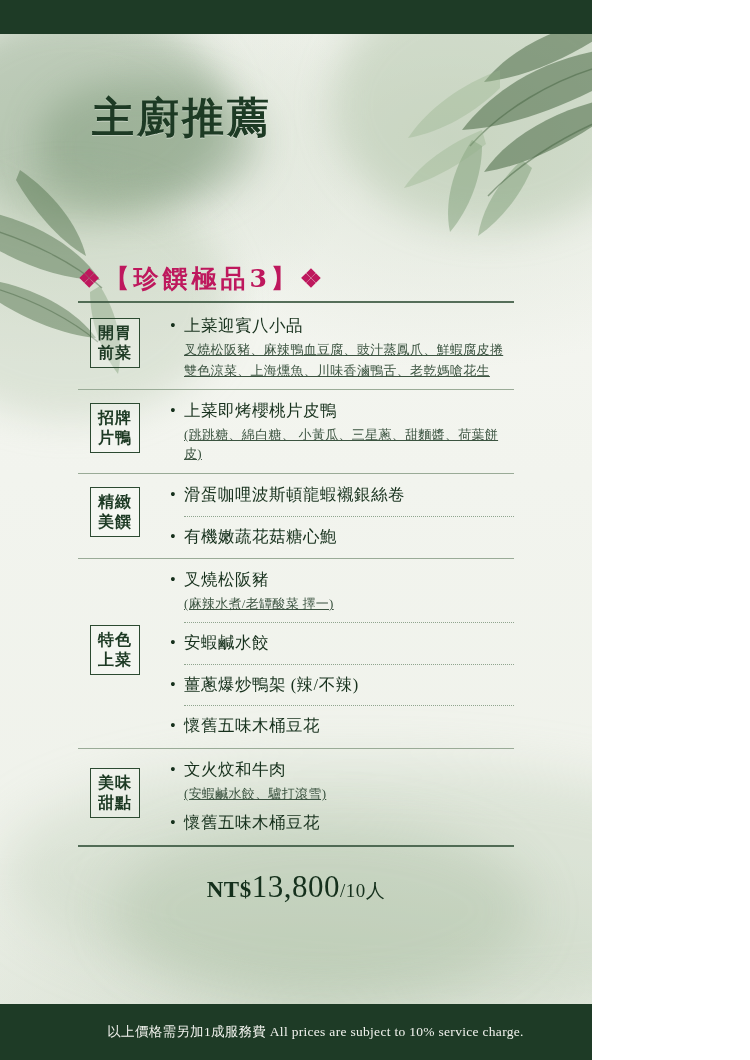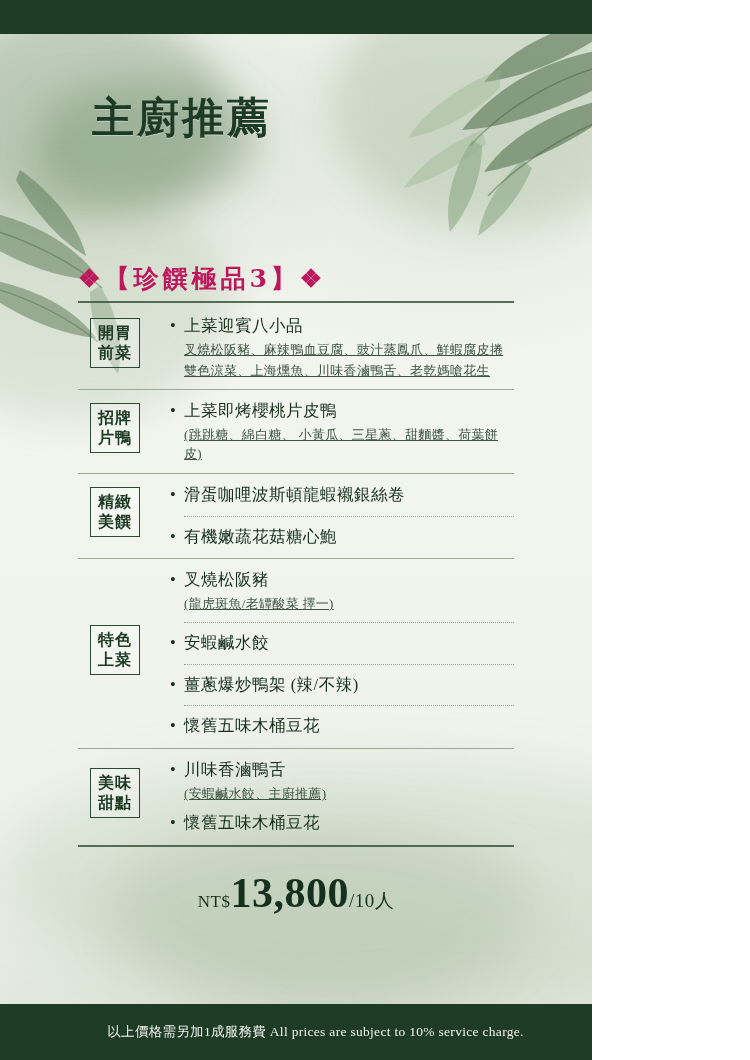"(龍虎斑魚/老罈酸菜 擇一)" span.dish-sub { text: 龍虎斑魚/ -> 麻辣水煮/ }
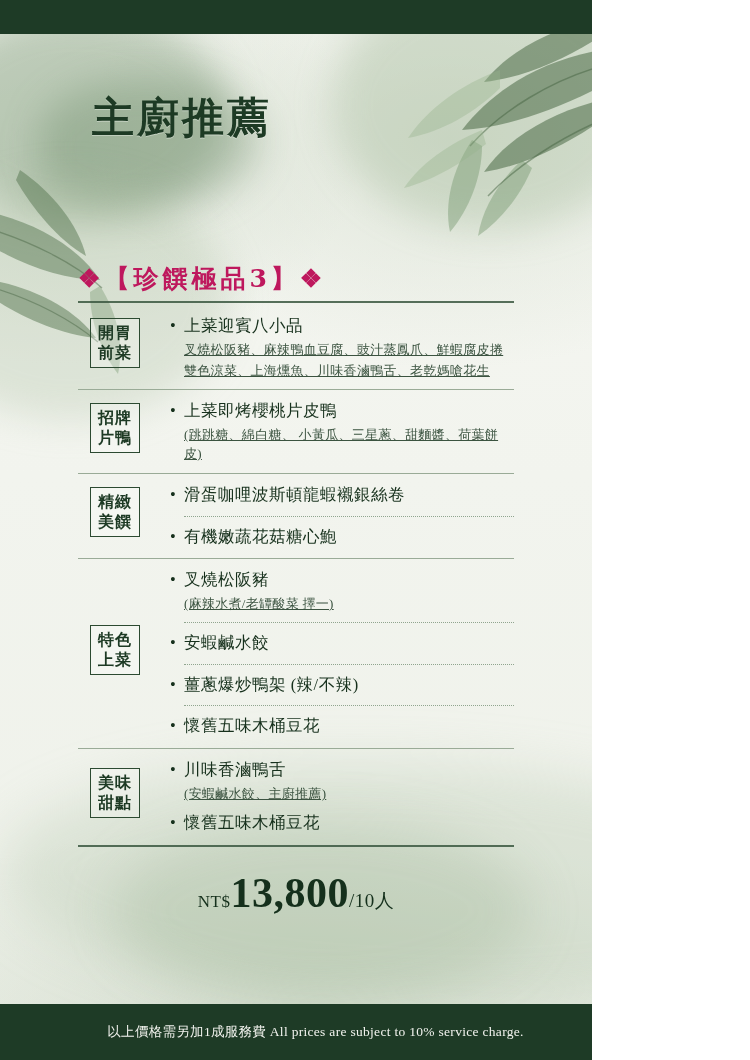"川味香滷鴨舌" span.dish-name { text: 川味香滷鴨舌 -> 文火炆和牛肉 }
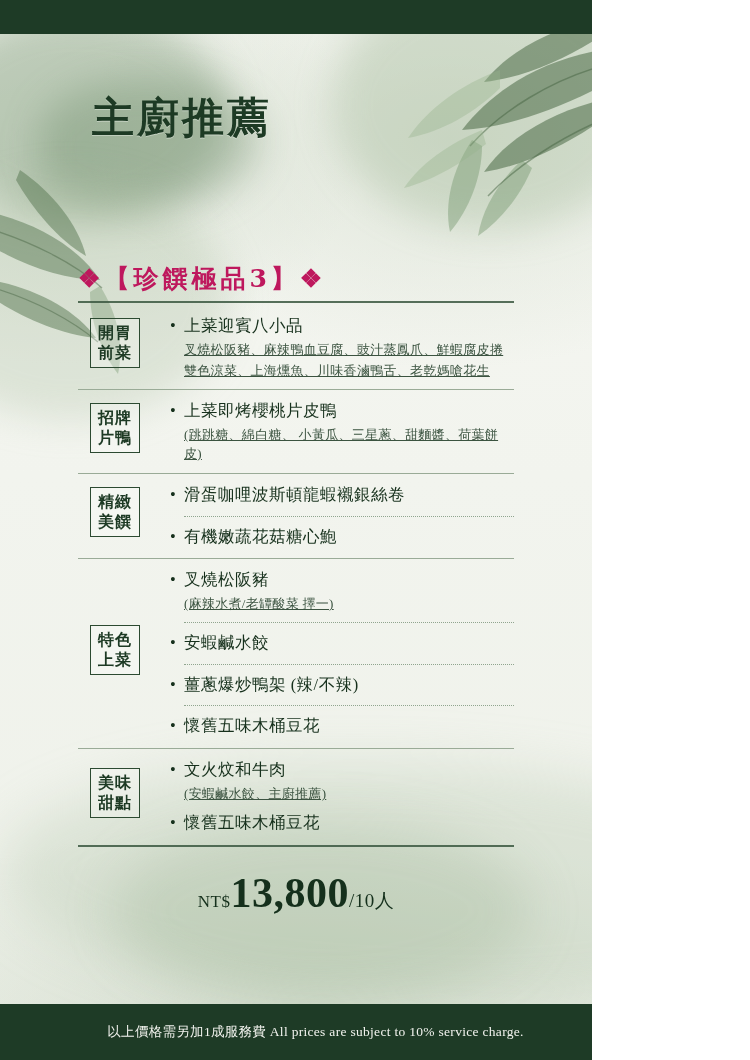"(安蝦鹹水餃、主廚推薦)" span.dish-sub { text: 主廚推薦 -> 驢打滾雪 }
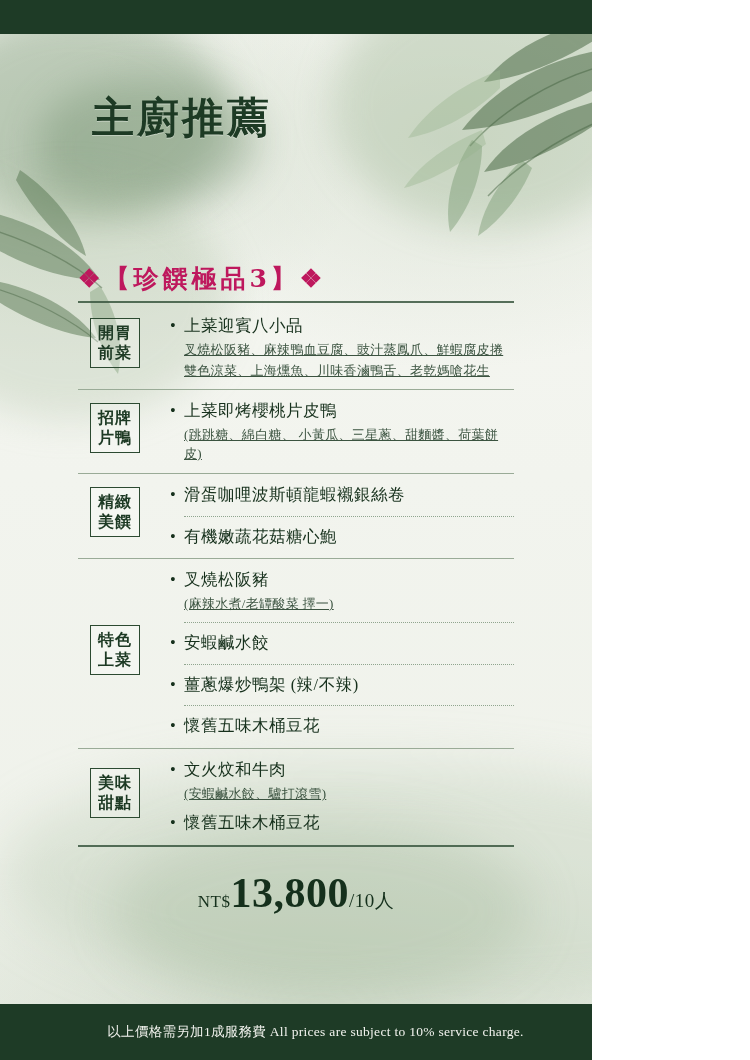"NT$" .price .cur { font-size: 17px -> 23px; font-weight: 400 -> 700 }
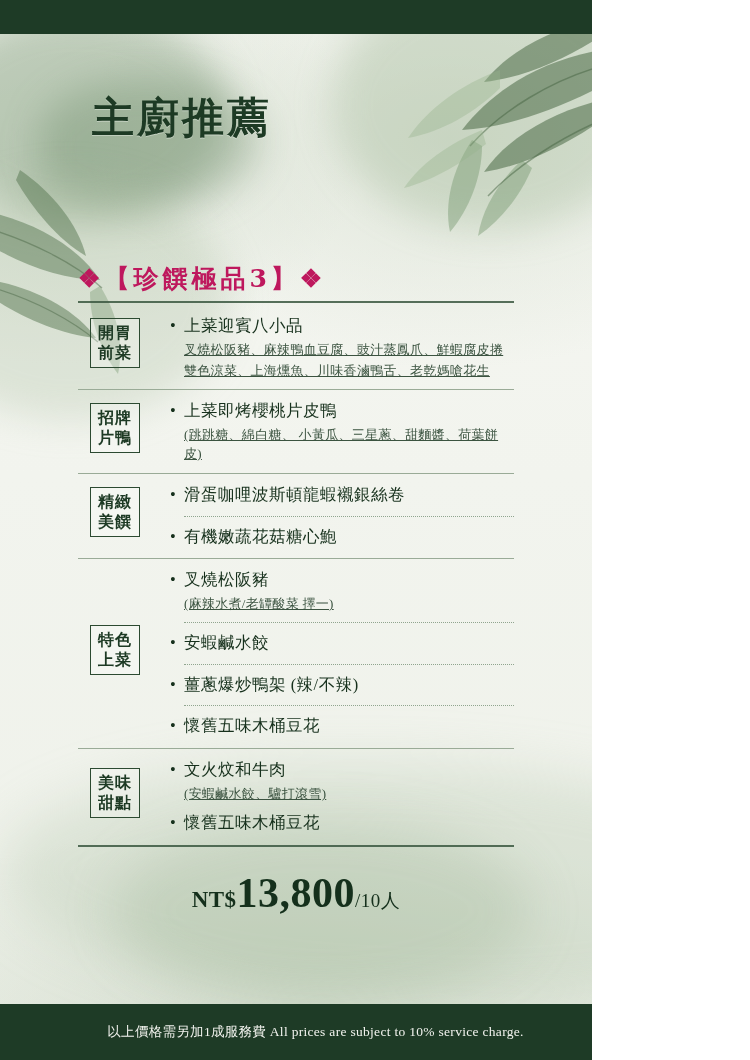"13,800" .price .num { font-size: 42px -> 31px; font-weight: 700 -> 400 }
